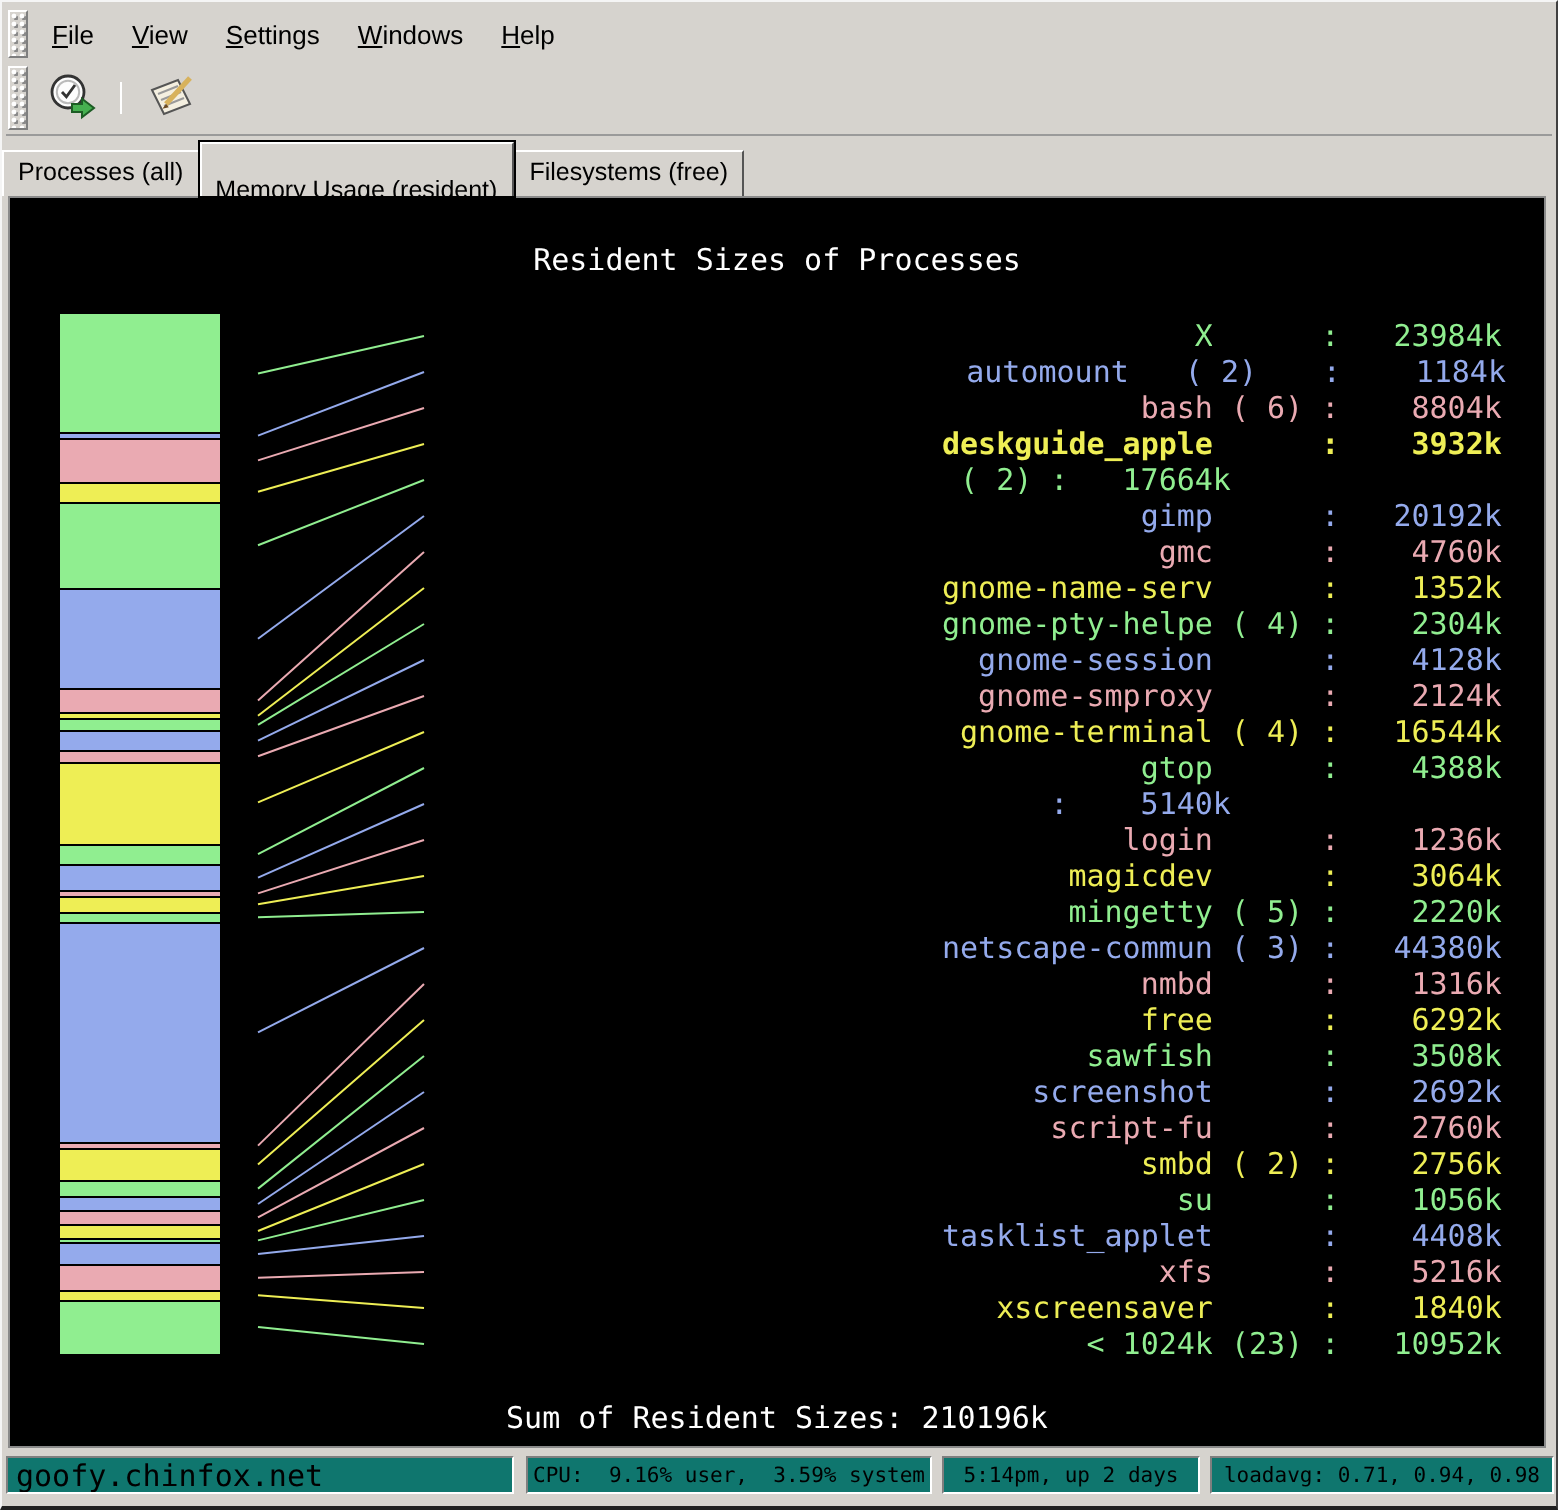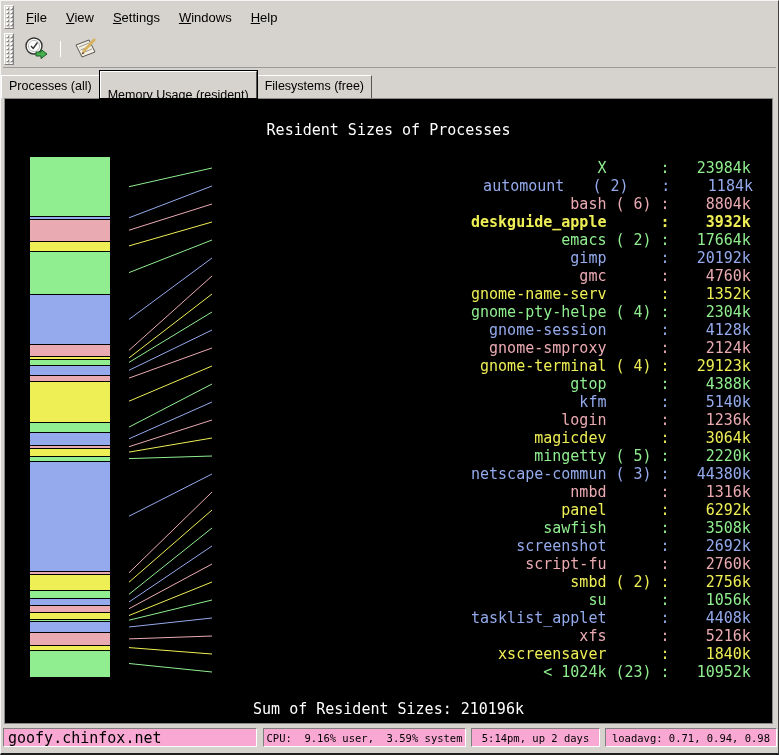"emacs" span.pname { html: <span>emacs</span> -> none }
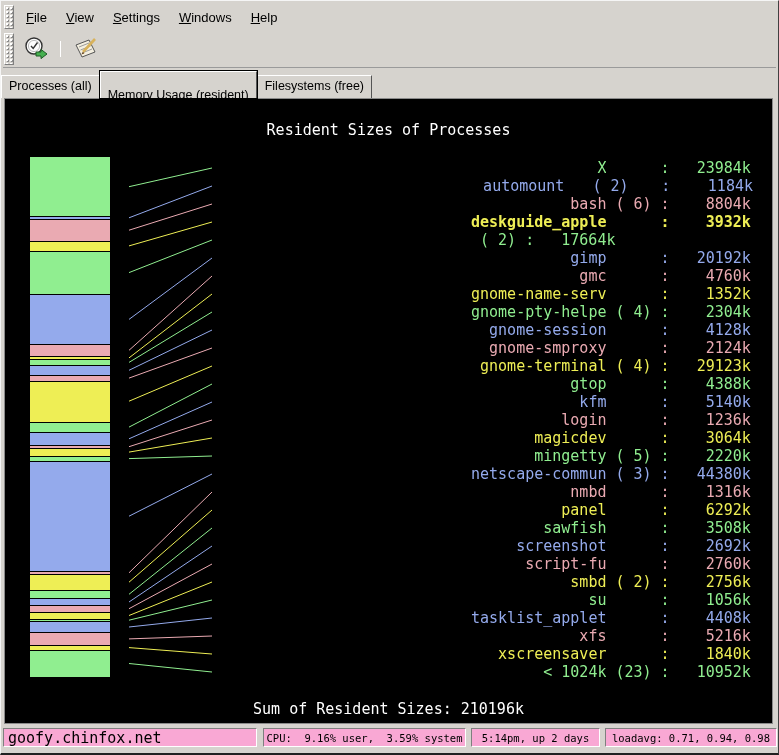"29123k" span.pval { text: 29123k -> 16544k }
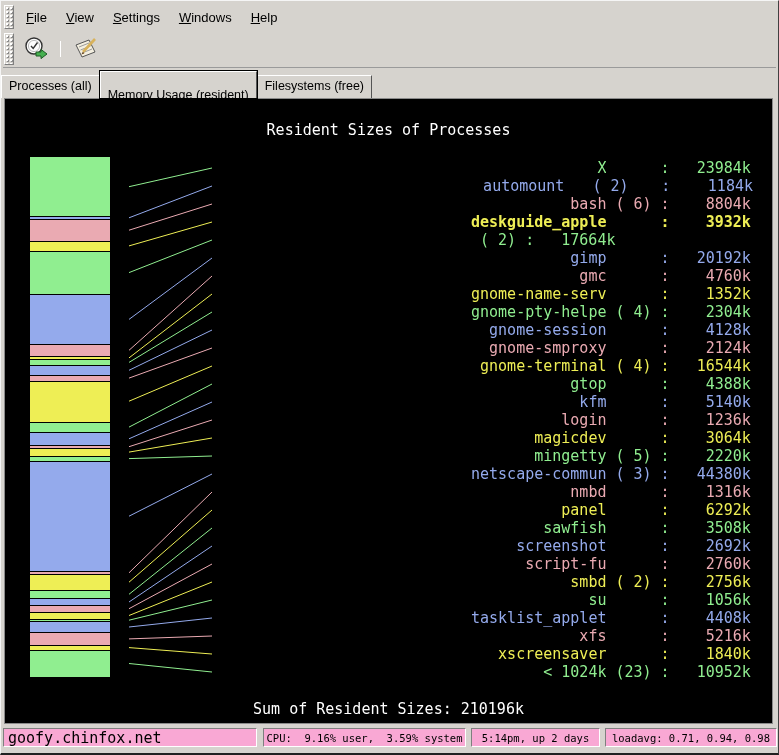"kfm" span.pname { html: <span>kfm</span> -> none }
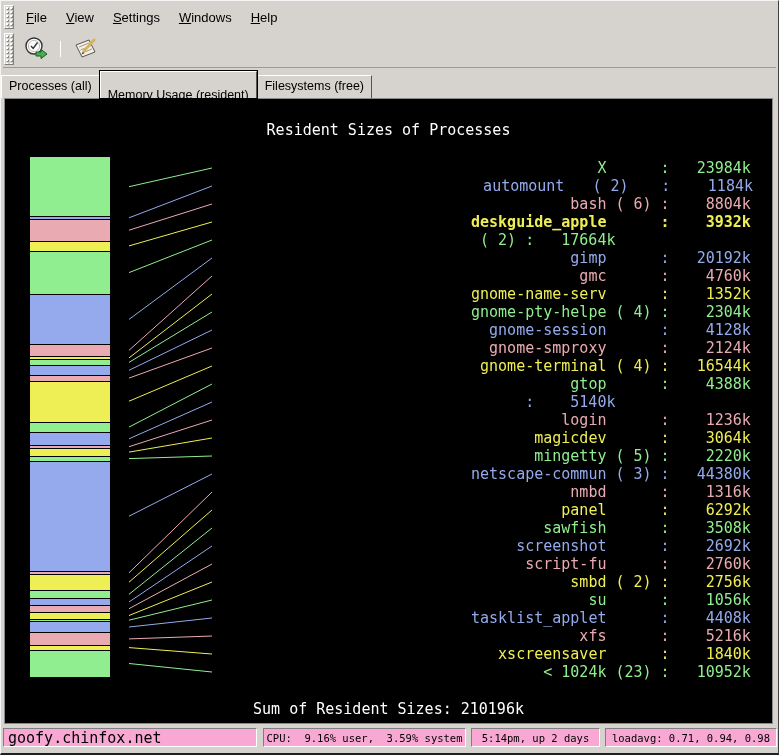"panel" span.pname { text: panel -> free }
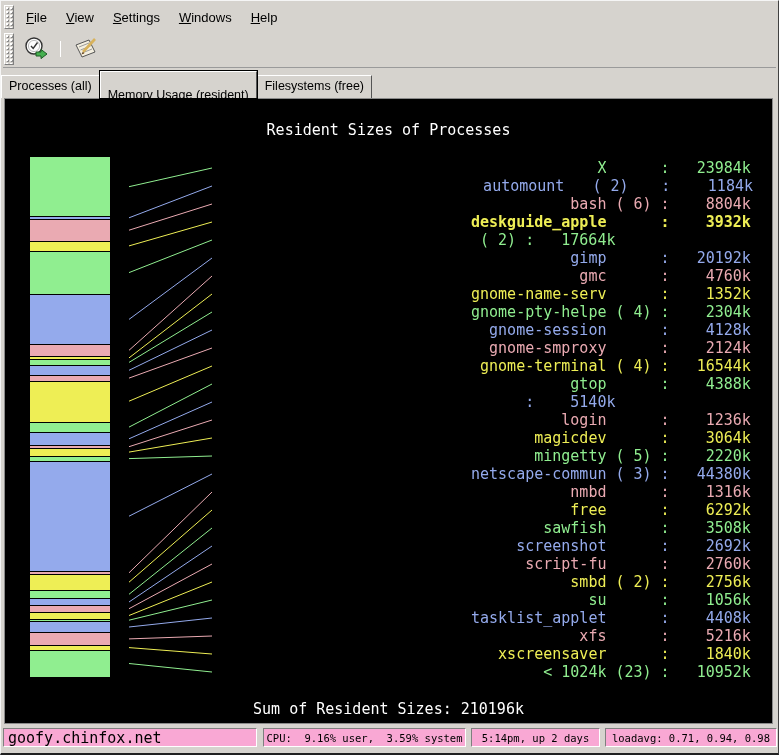"goofy.chinfox.net" .status-panel { background: #f9a8d4 -> #0f766e }
